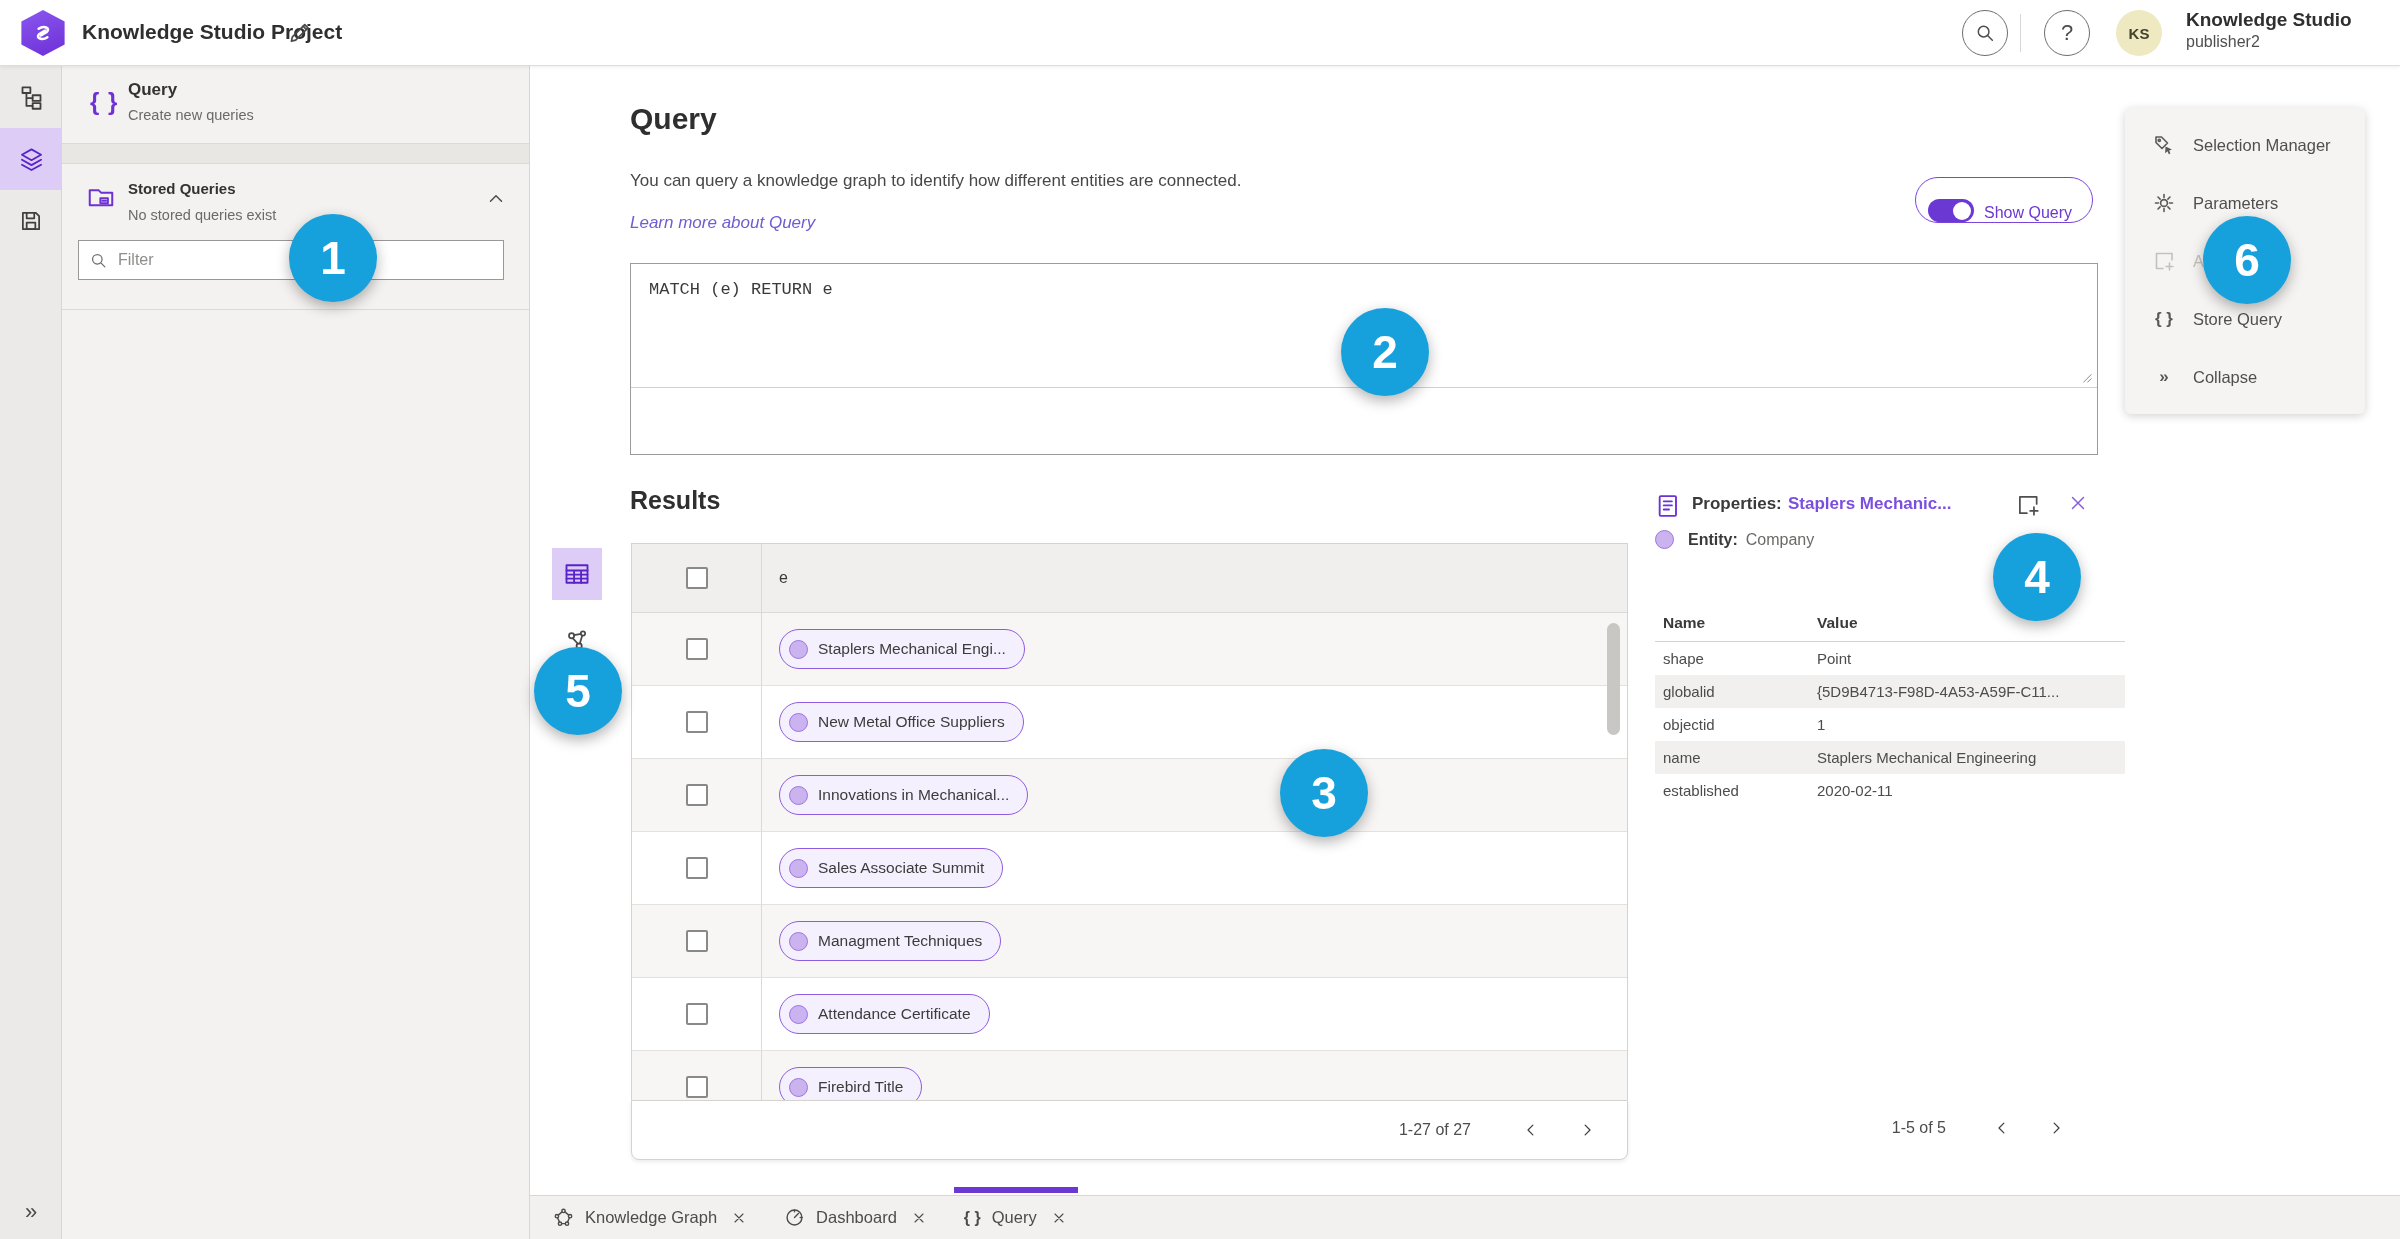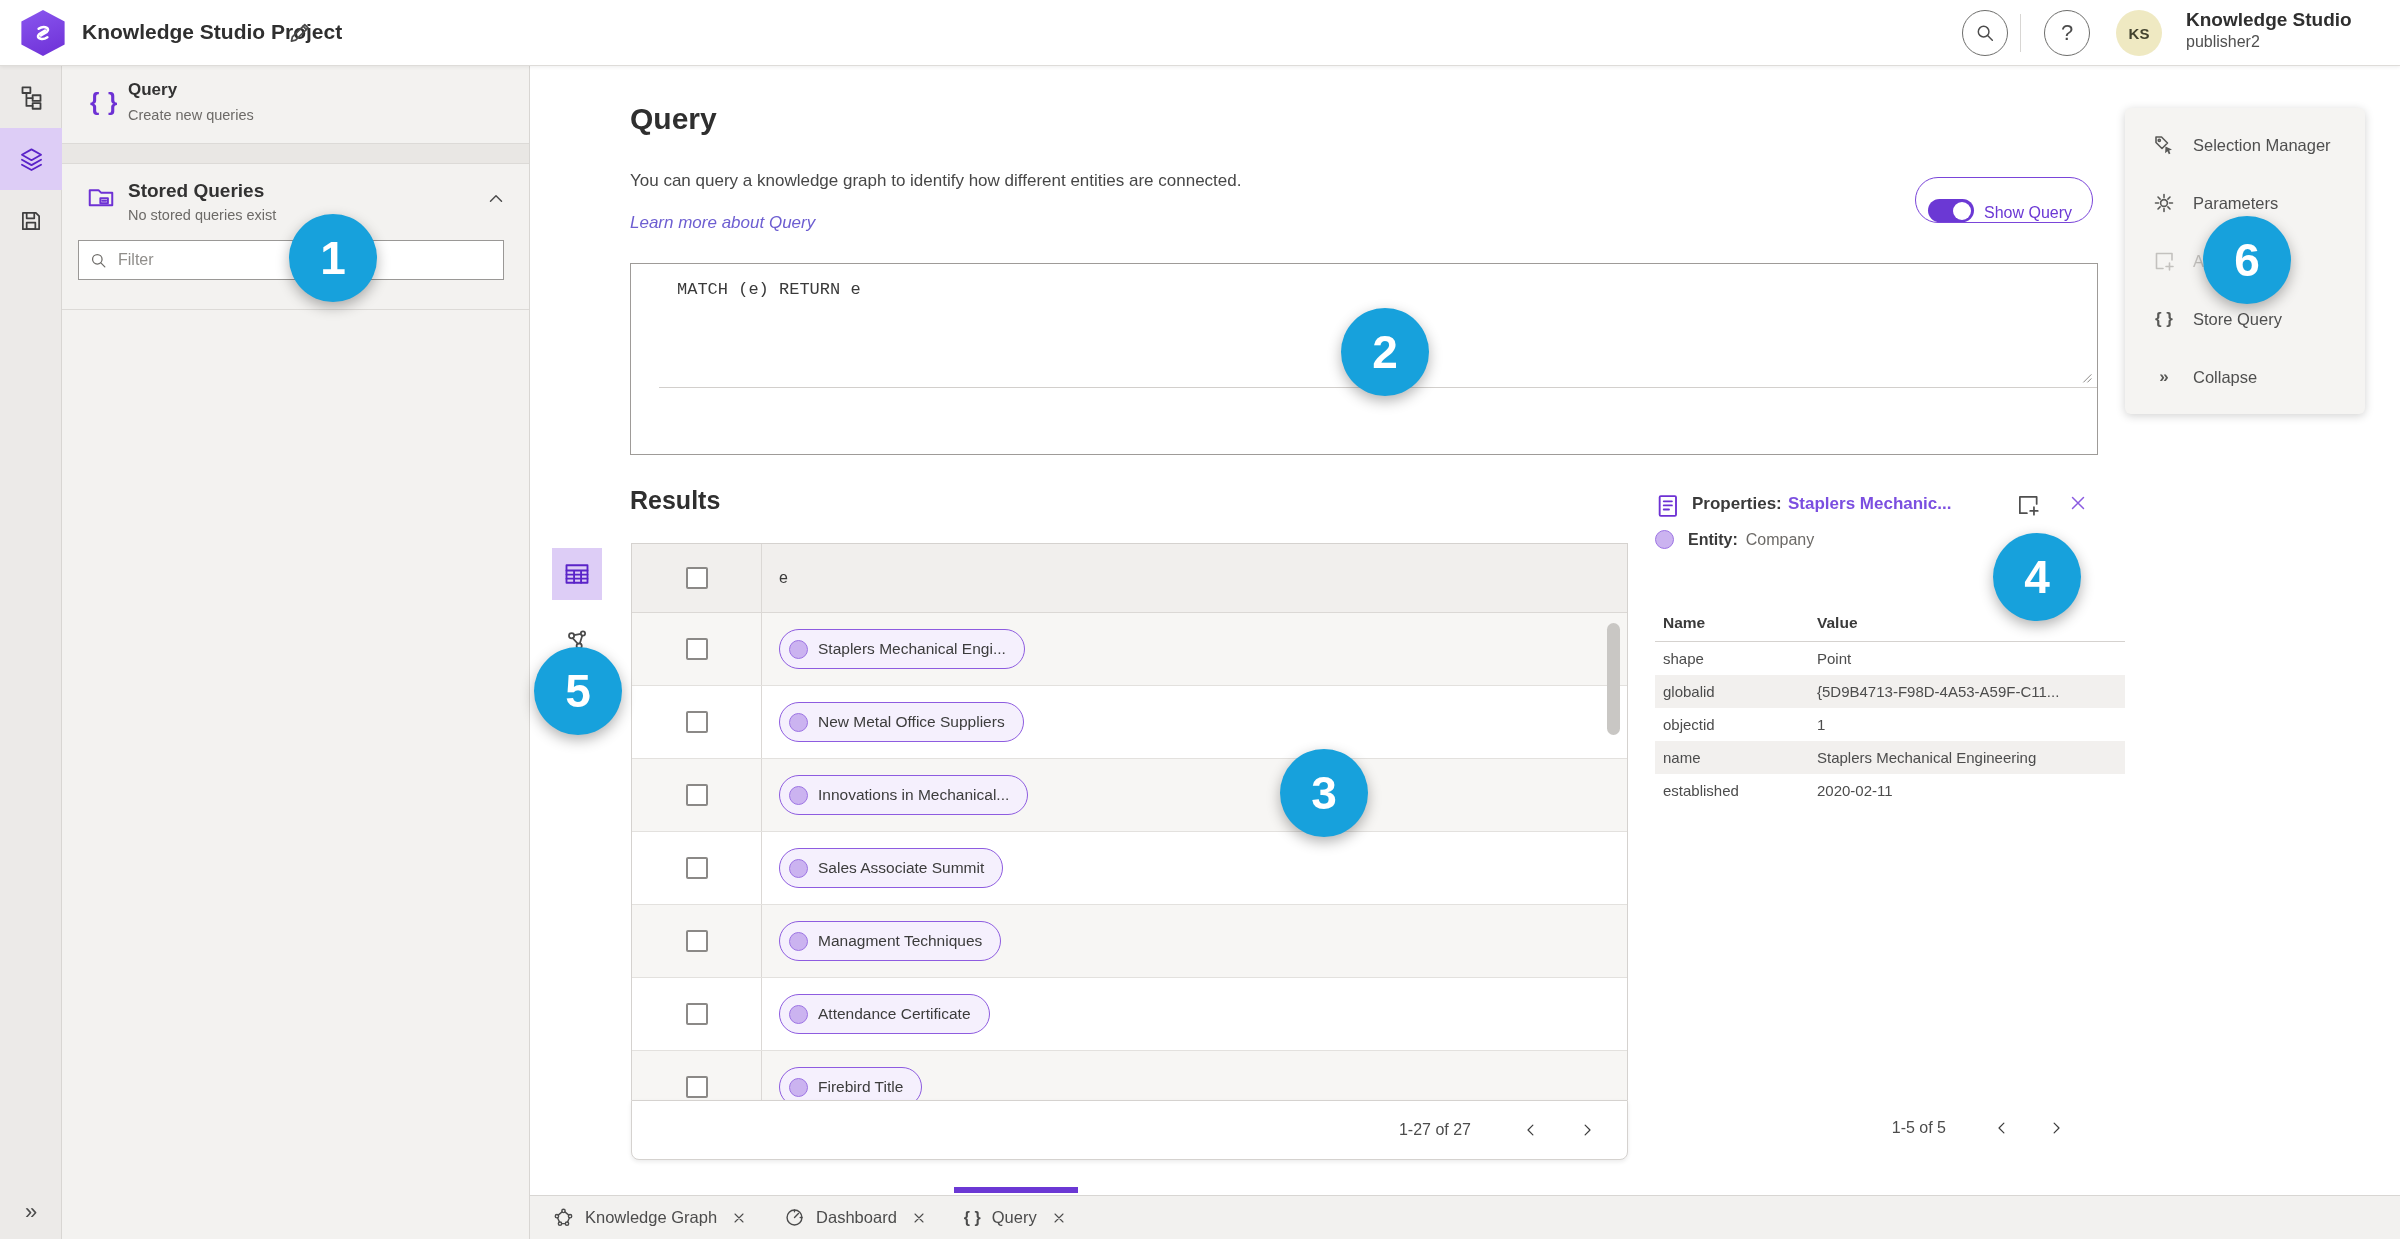"Stored Queries" .pc-stored-title { font-size: 19px -> 15px }
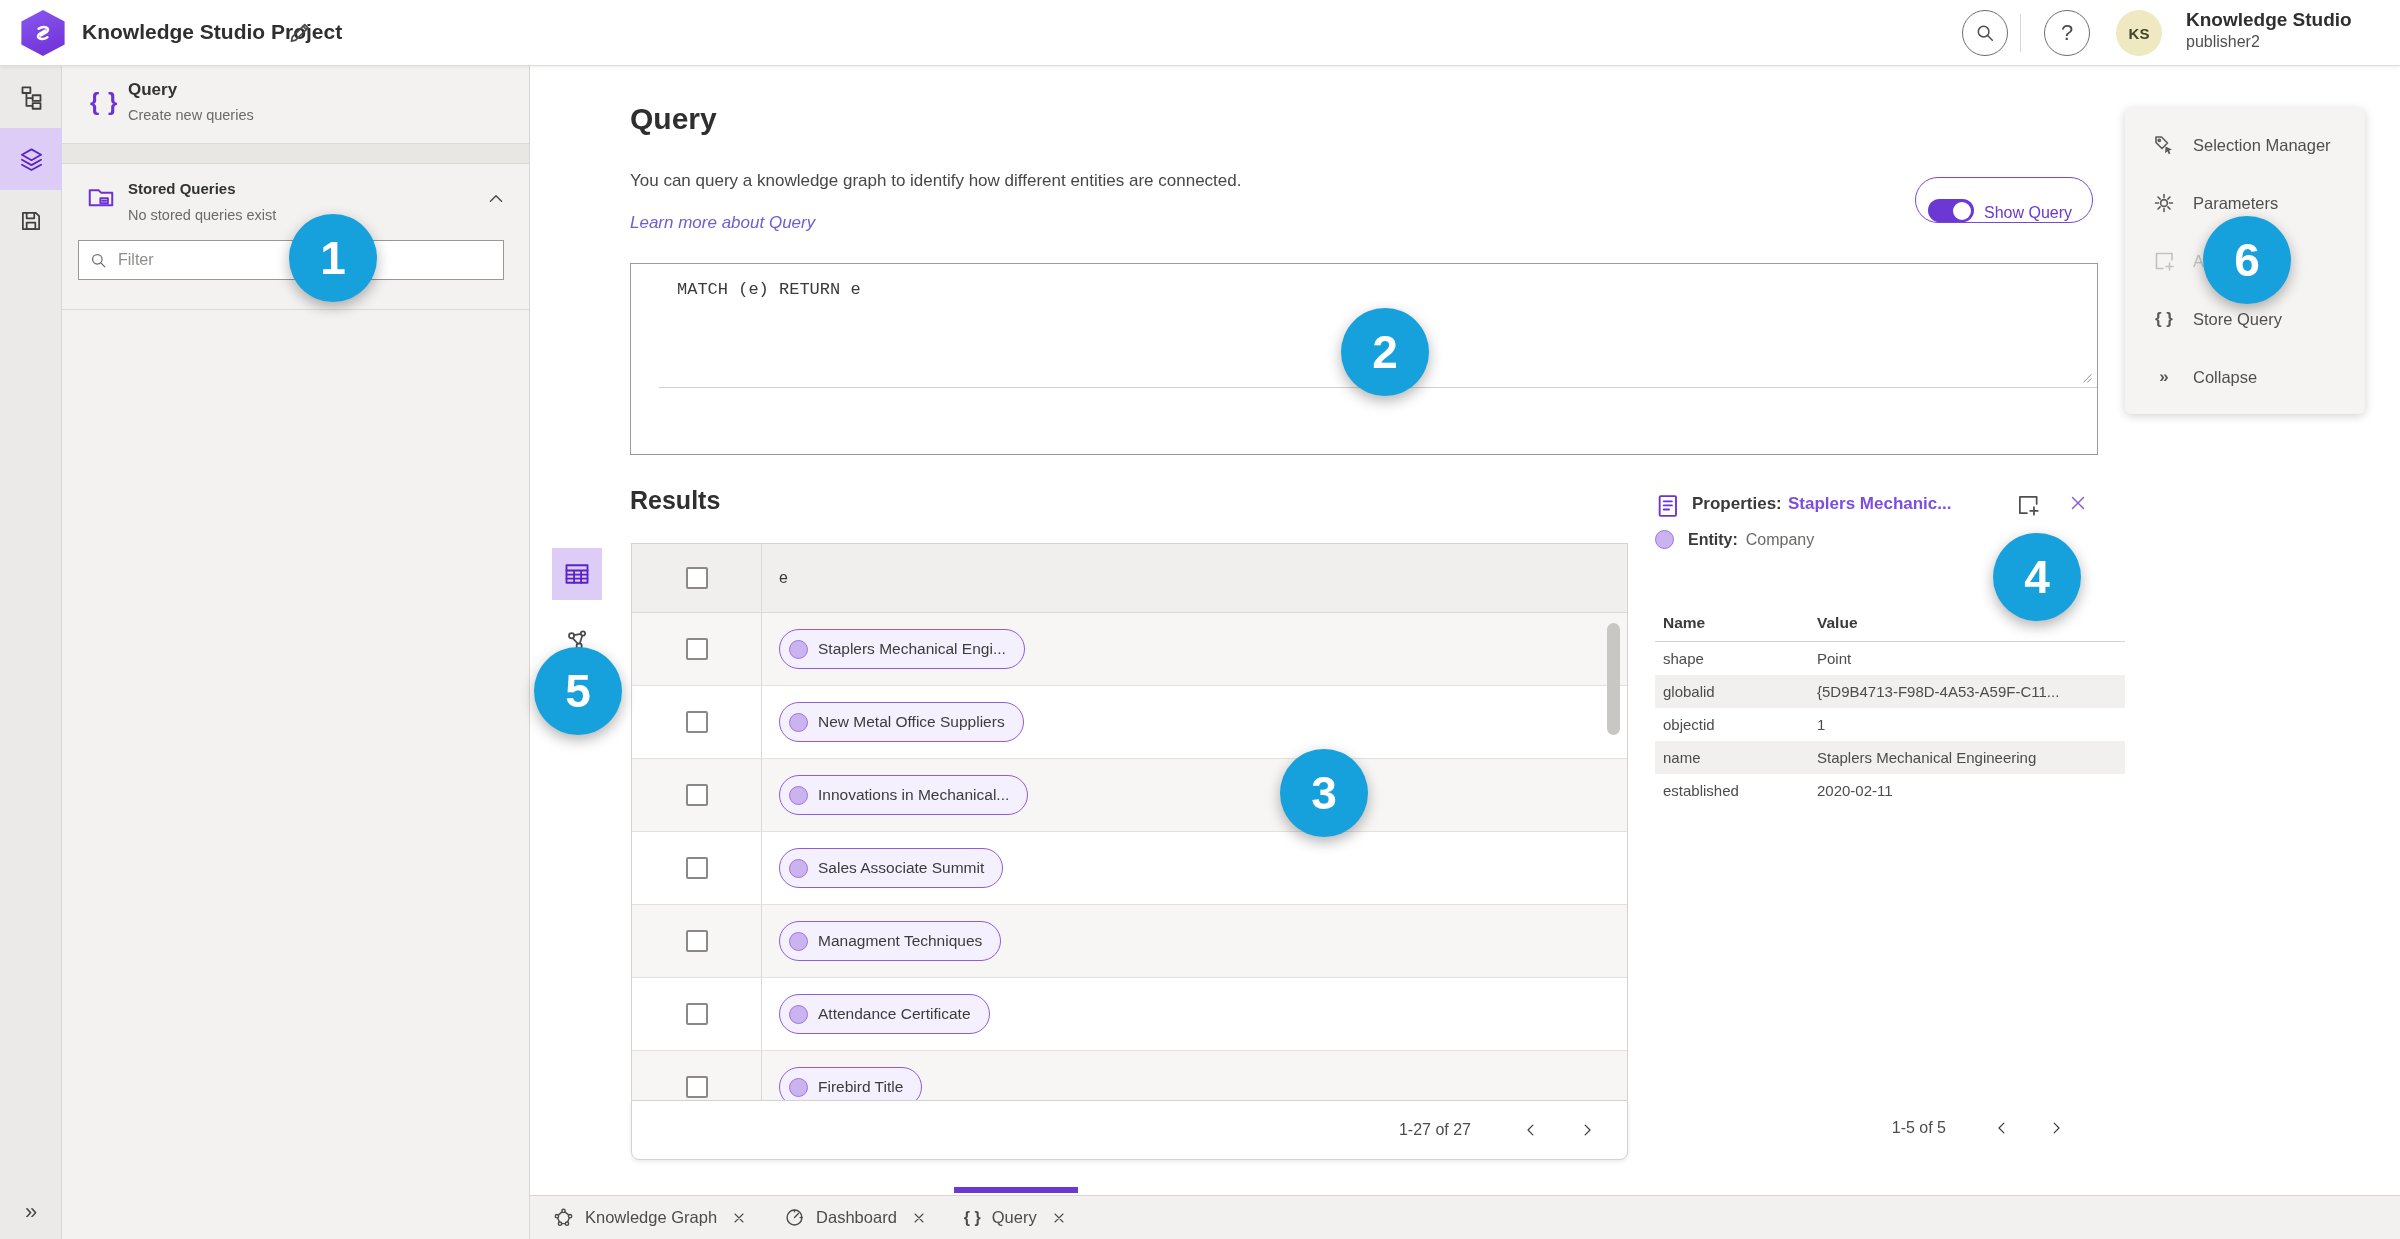"MATCH (e) RETURN e" .q-card { padding-left: 28px -> none }
